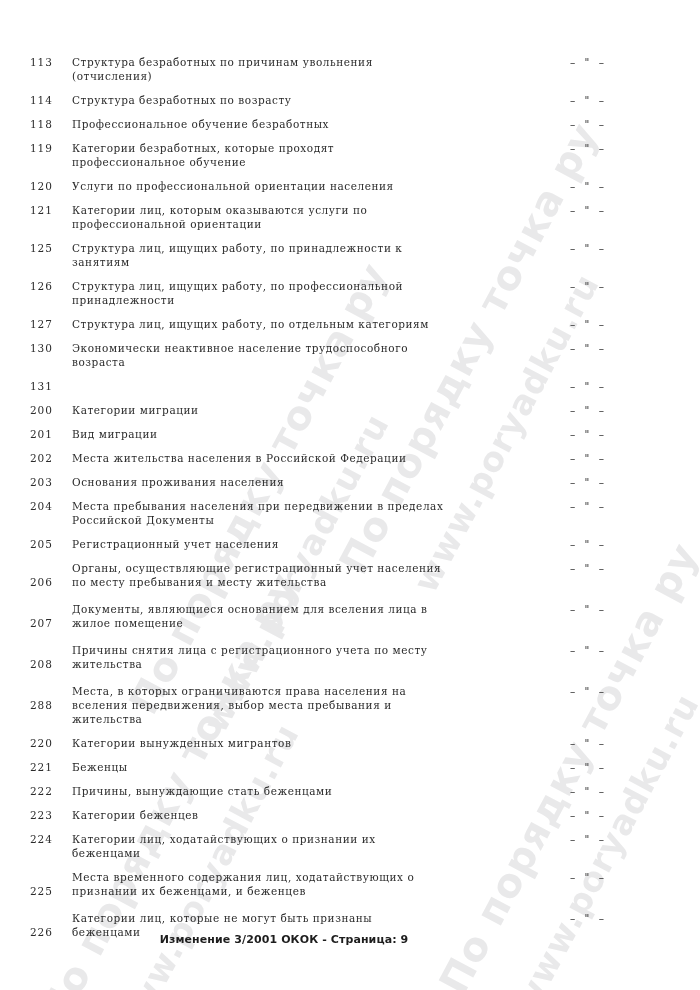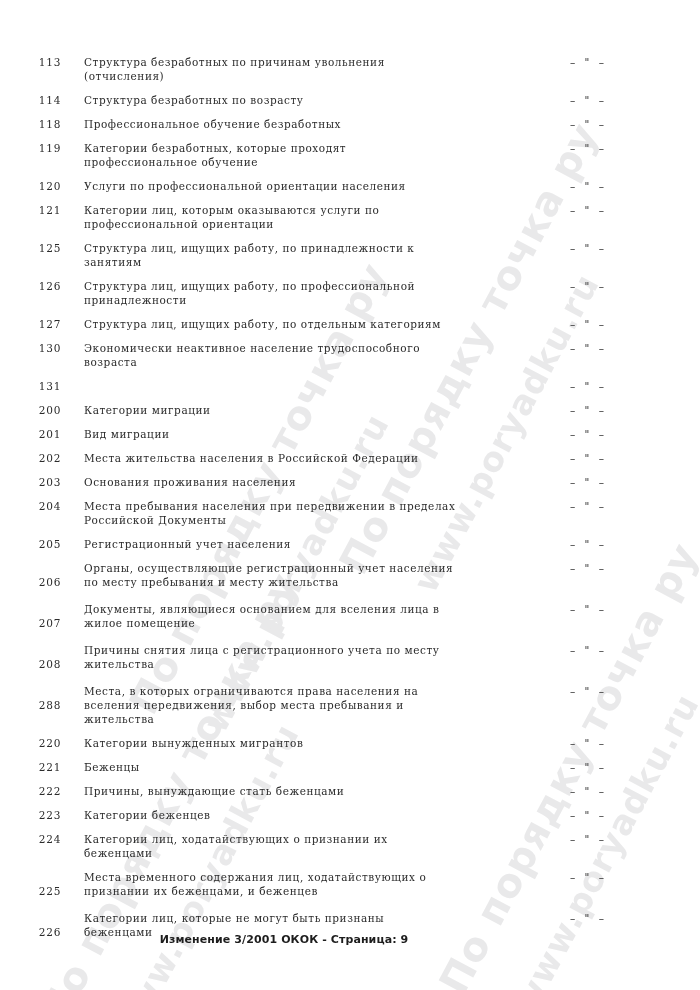"113" .entry-code { text-align: center -> left }
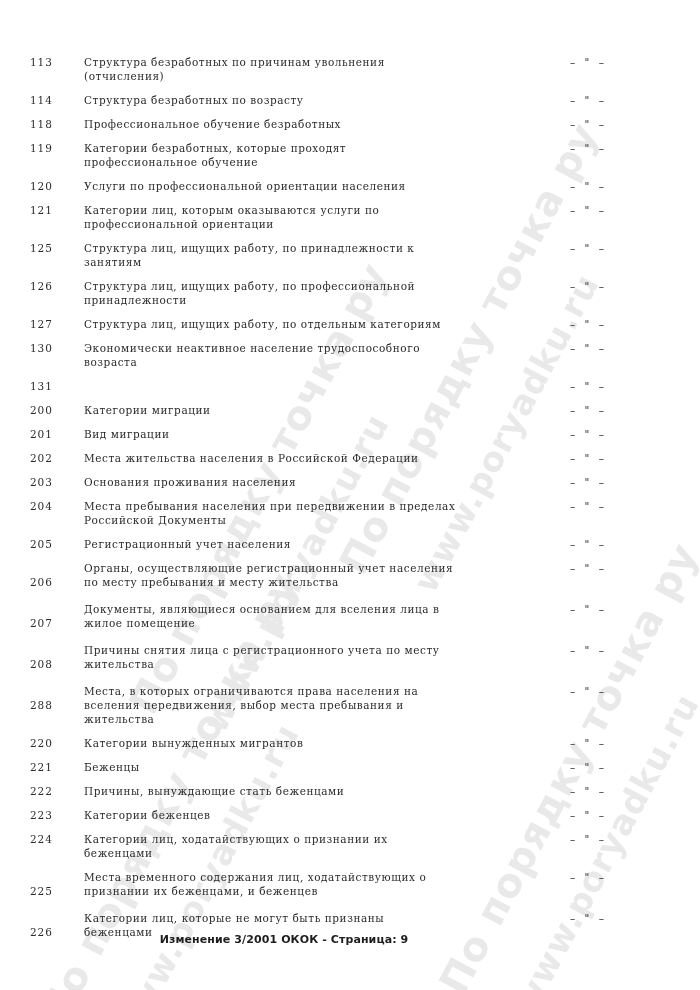"Структура безработных по причинам" .entry-title { margin-left: 14px -> 2px }
